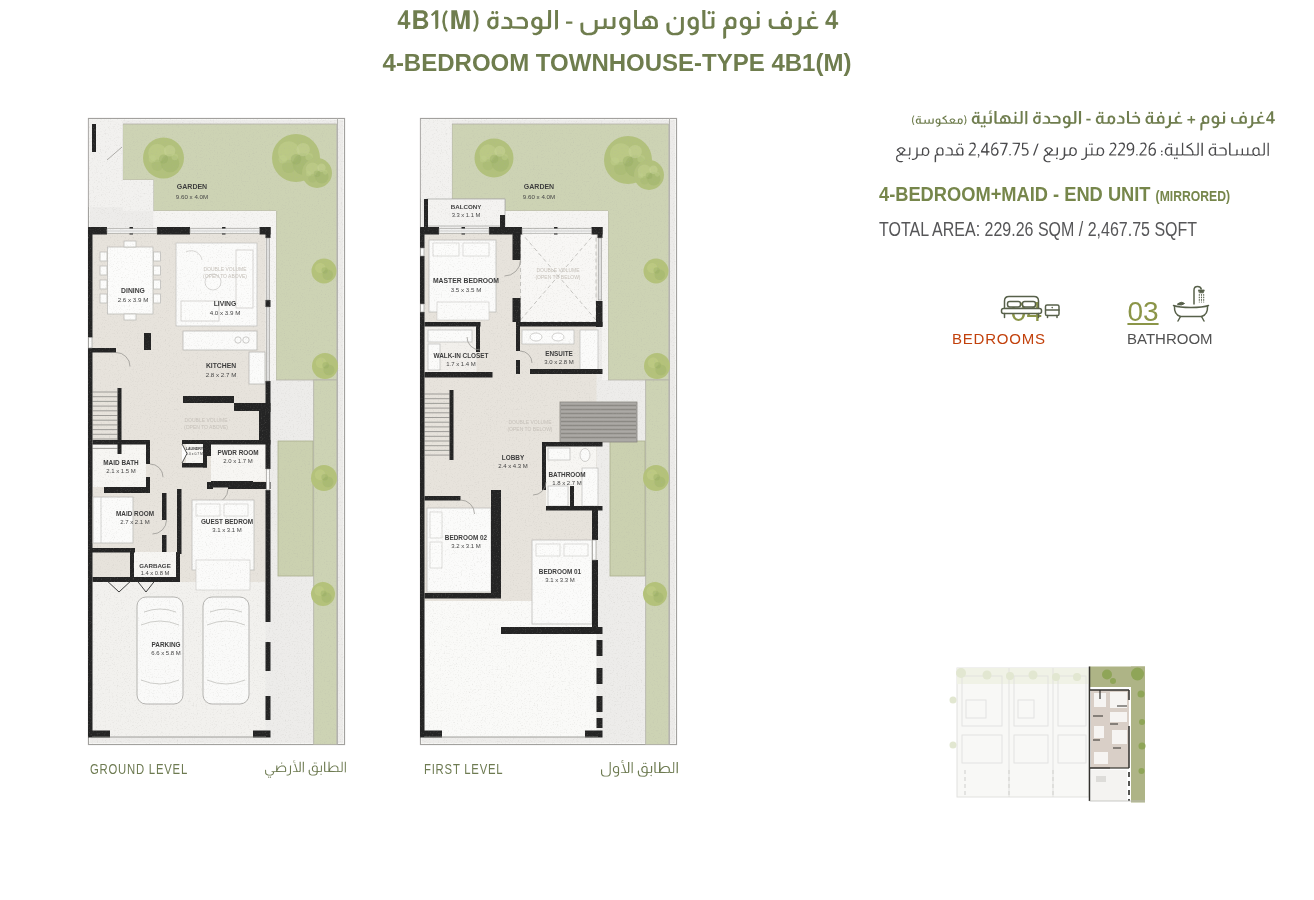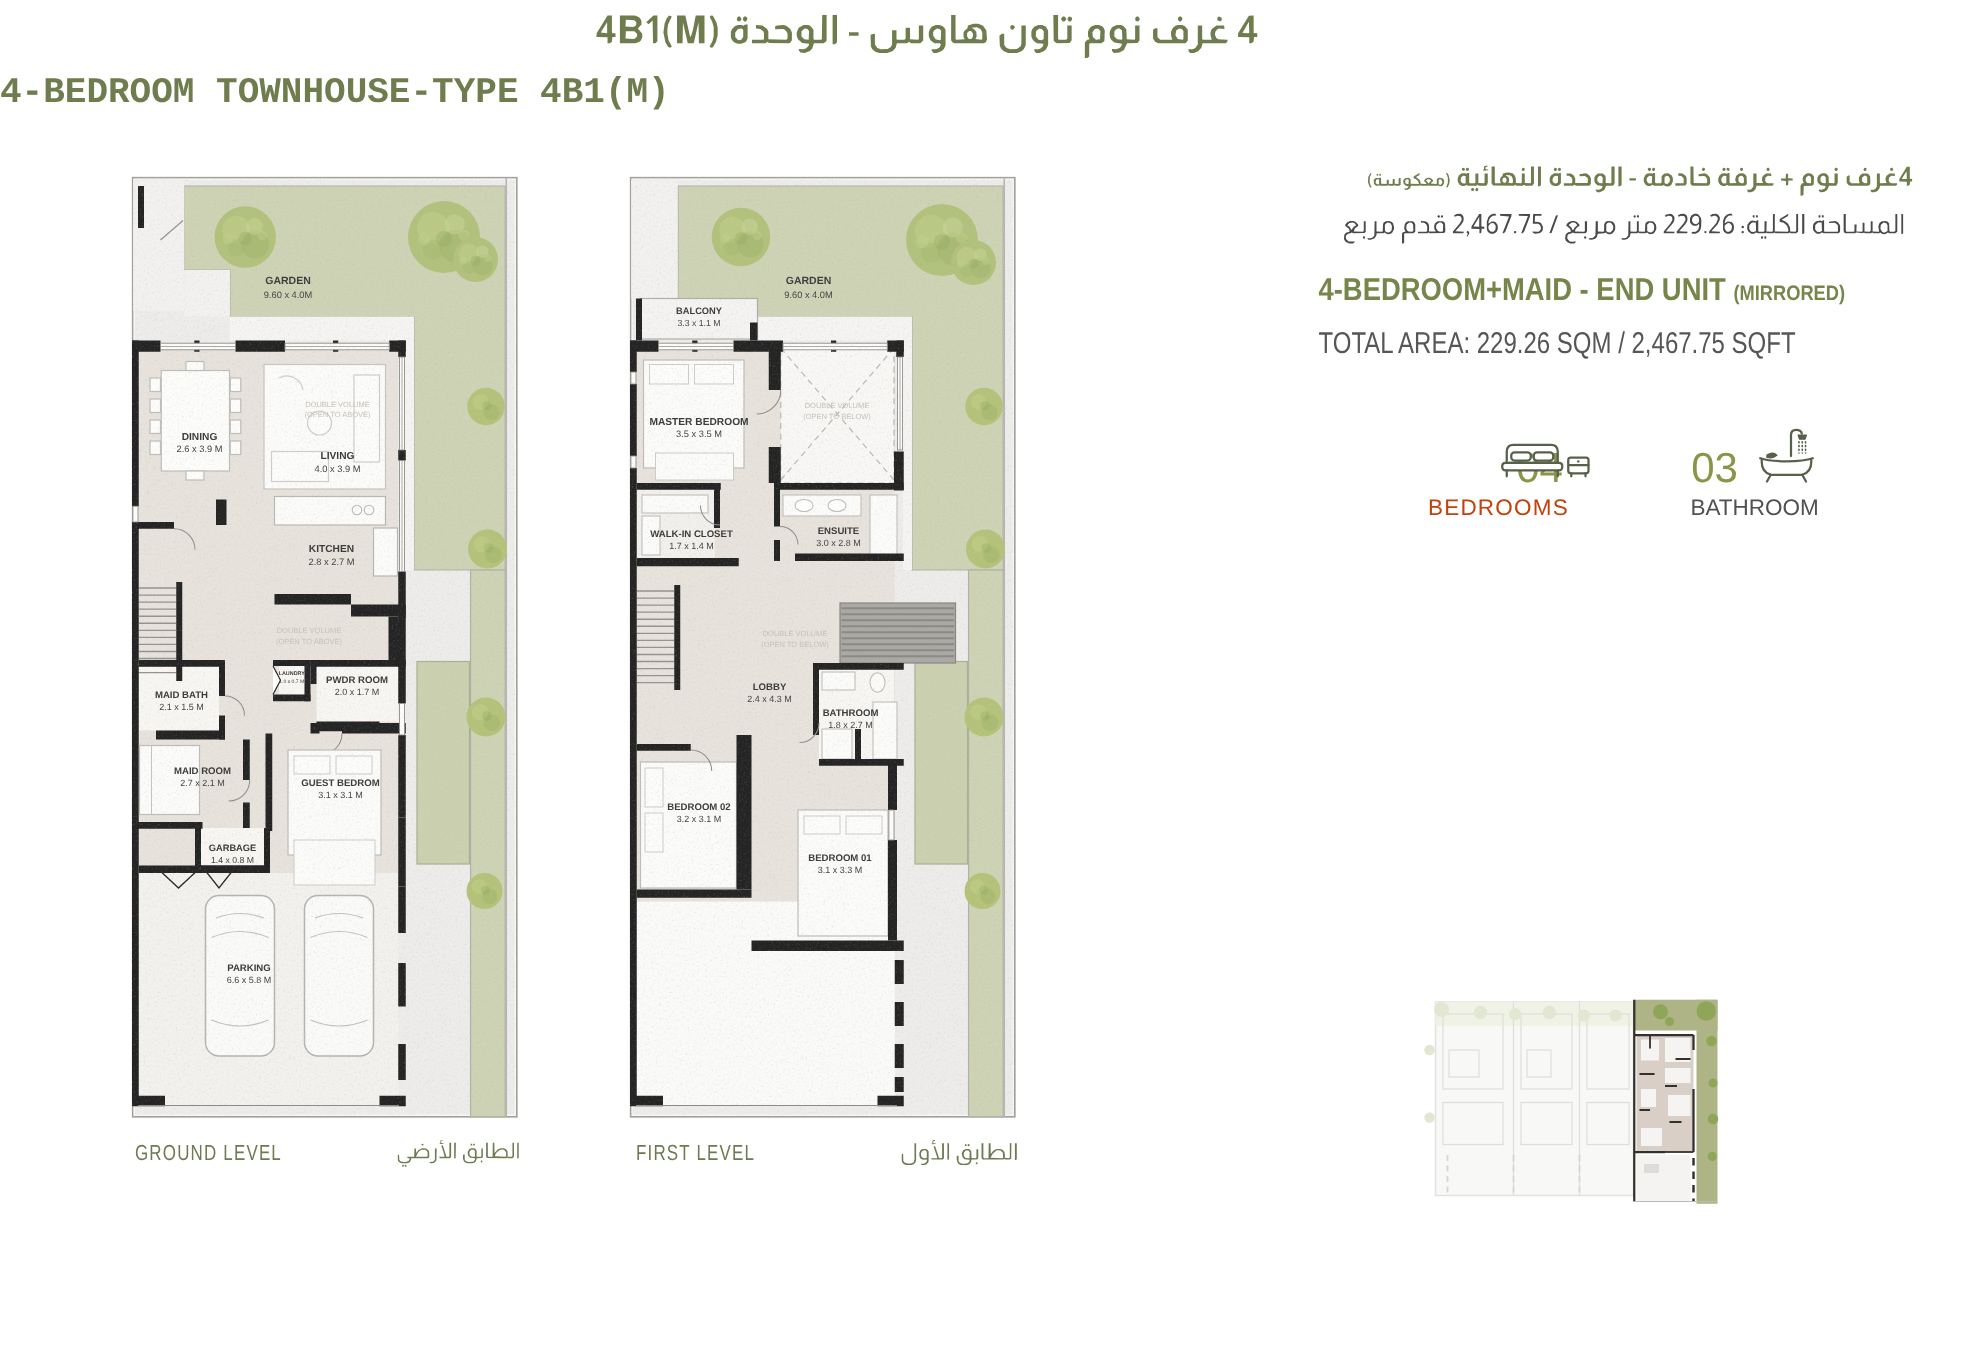"4-BEDROOM TOWNHOUSE-TYPE 4B1(M)" div.abs { font-family: Liberation Mono, monospace -> none; text-align: left -> center }
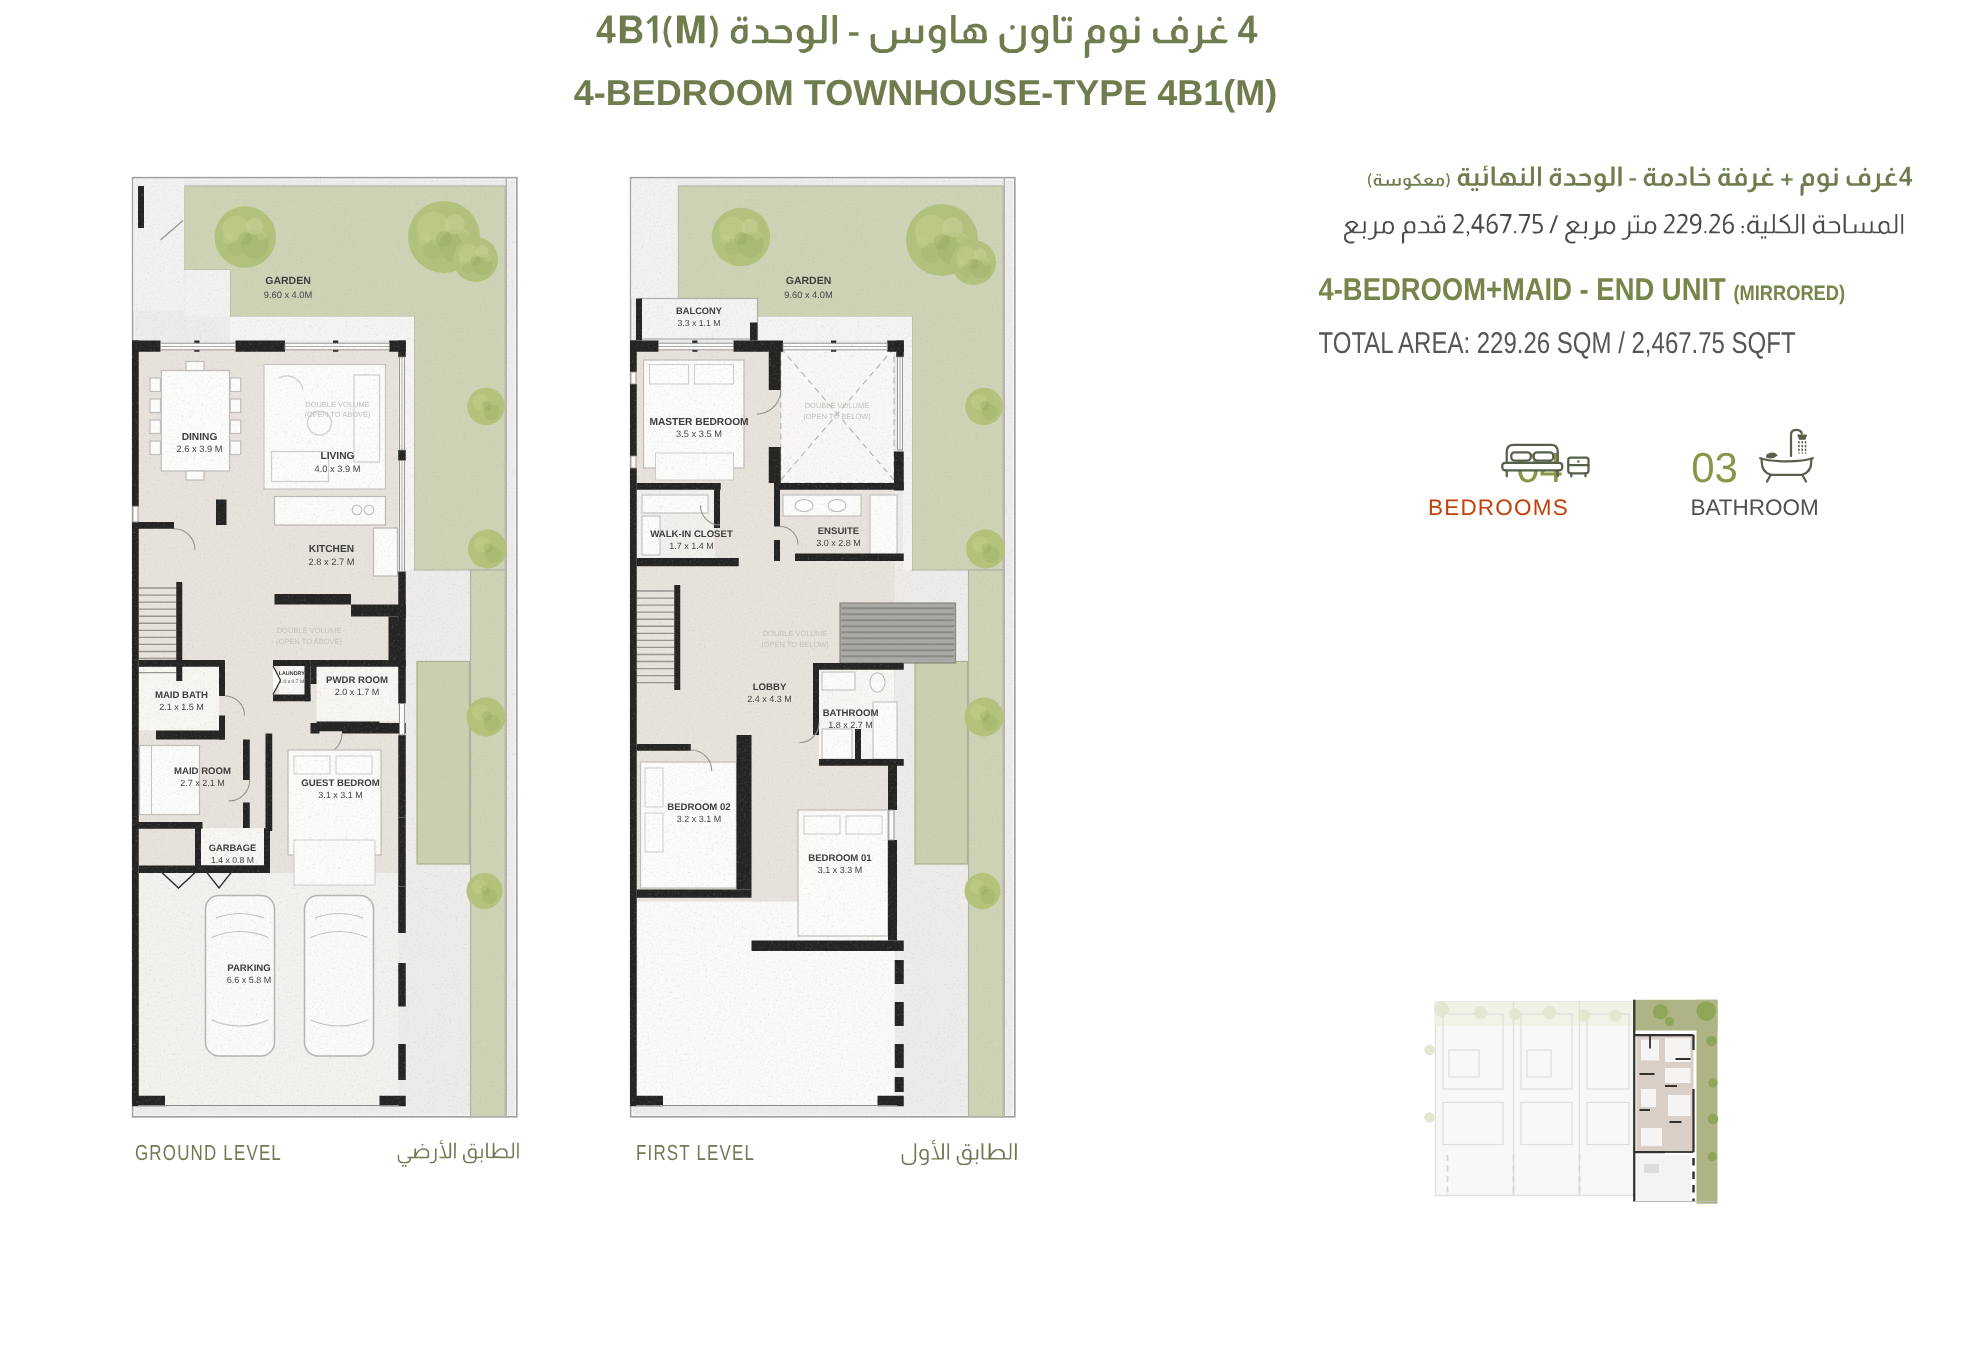"03" div.abs { text-decoration: none -> underline }
